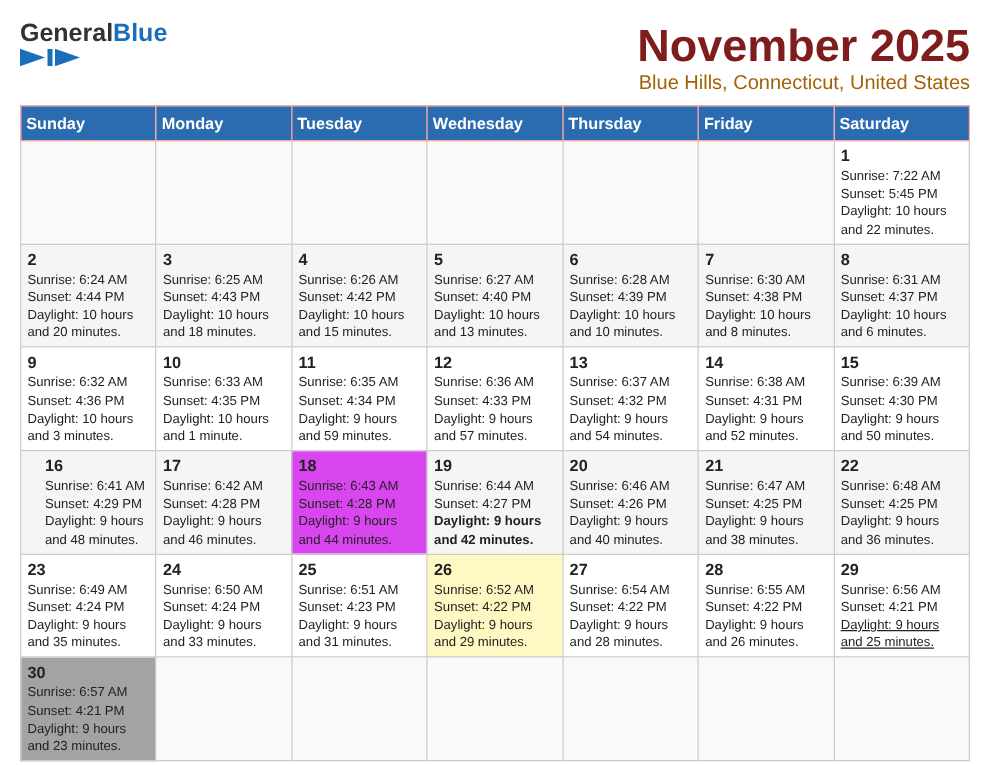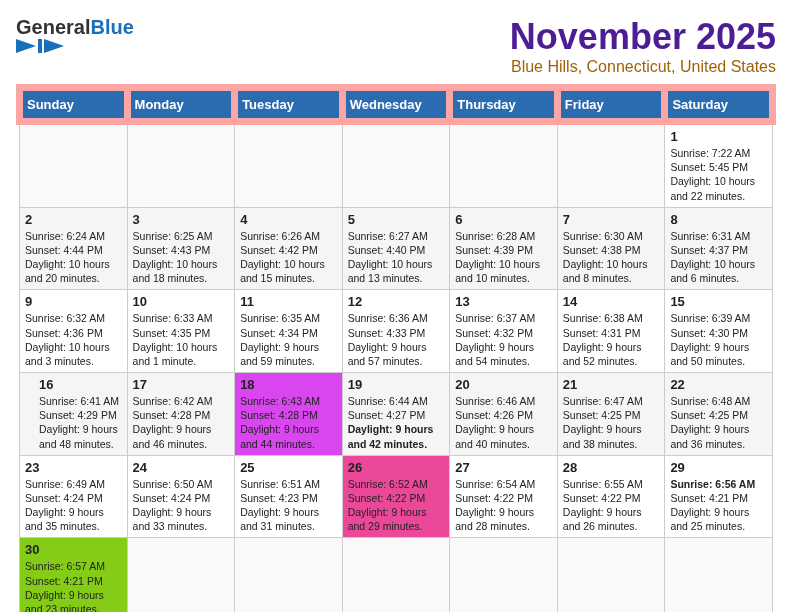"November 2025" .month-title { color: #4c1d95 -> #7f1d1d }
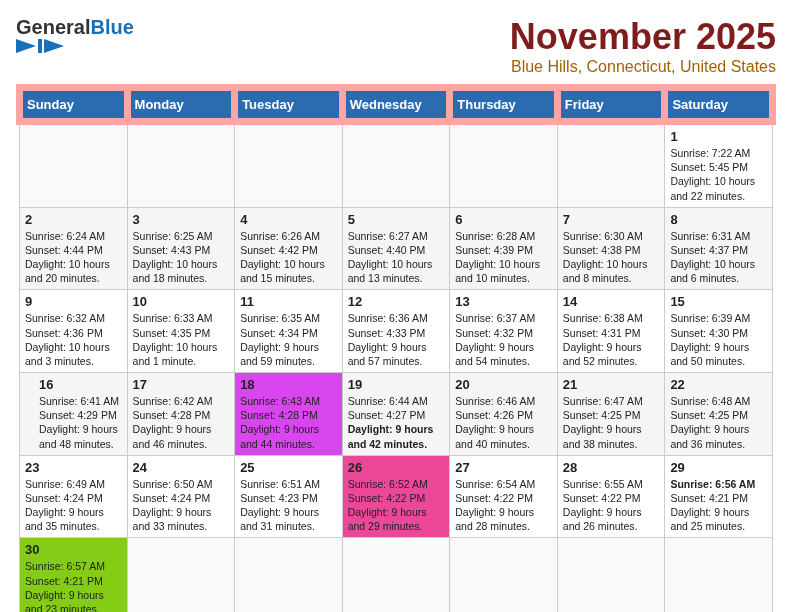"Sunday" .calendar-table th { border: 7px solid #fca5a5 -> 1px solid #fca5a5 }
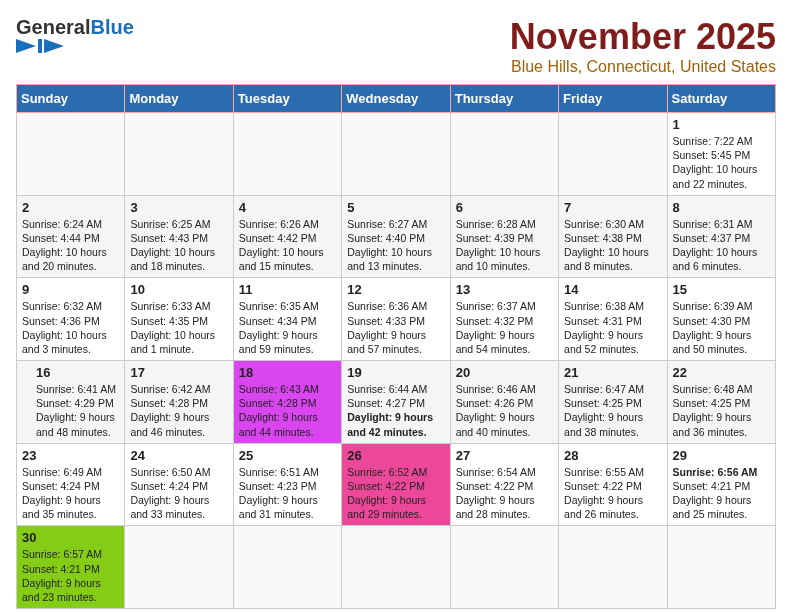"26" td { background-color: #ec4899 -> #fef9c3 }
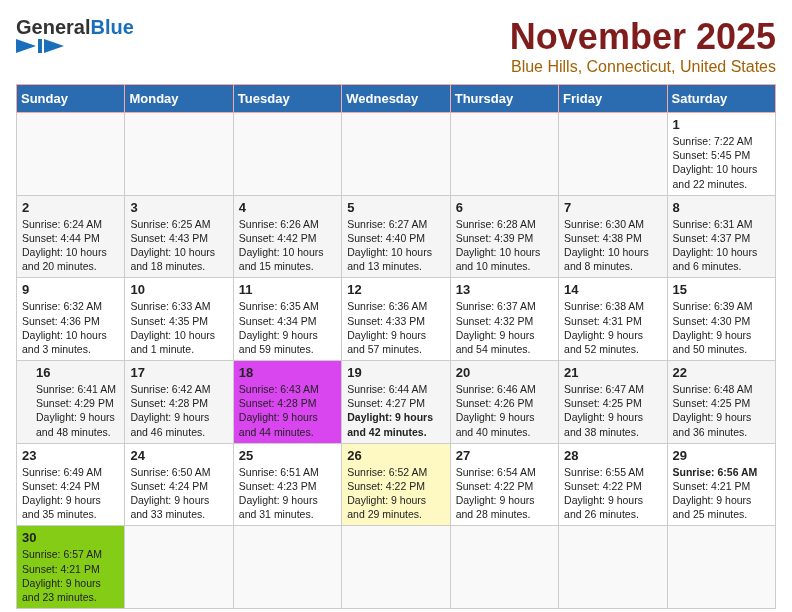"Sunrise: 6:56 AM" span { font-weight: bold -> none }
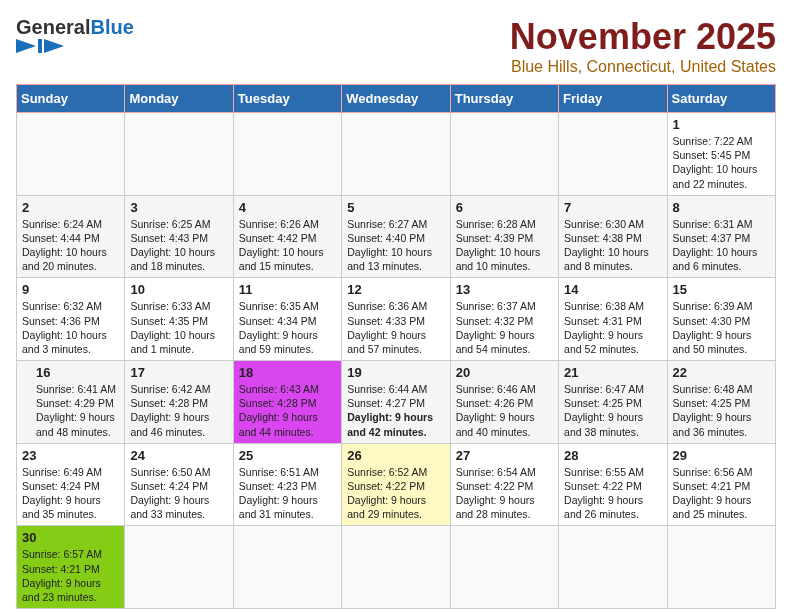"Daylight: 9 hours and 25" span { text-decoration: none -> underline }
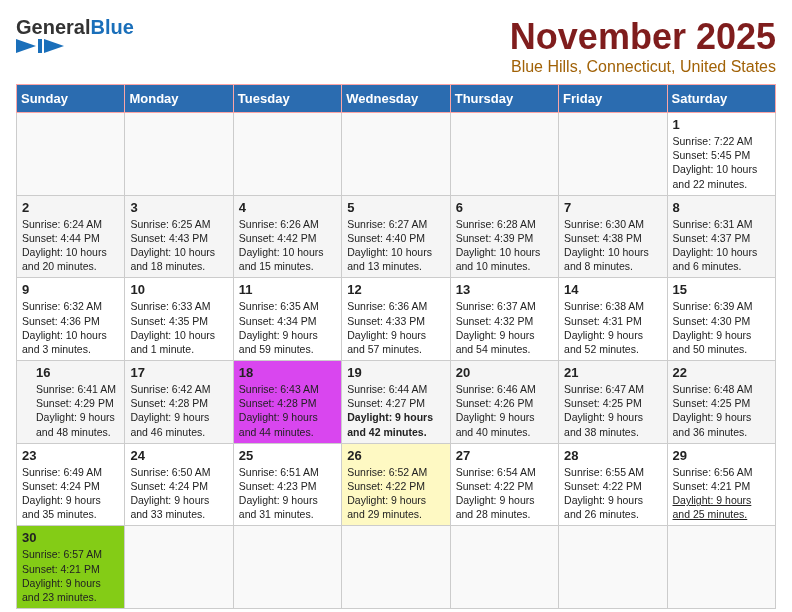"30" td { background-color: #84cc16 -> #a3a3a3 }
